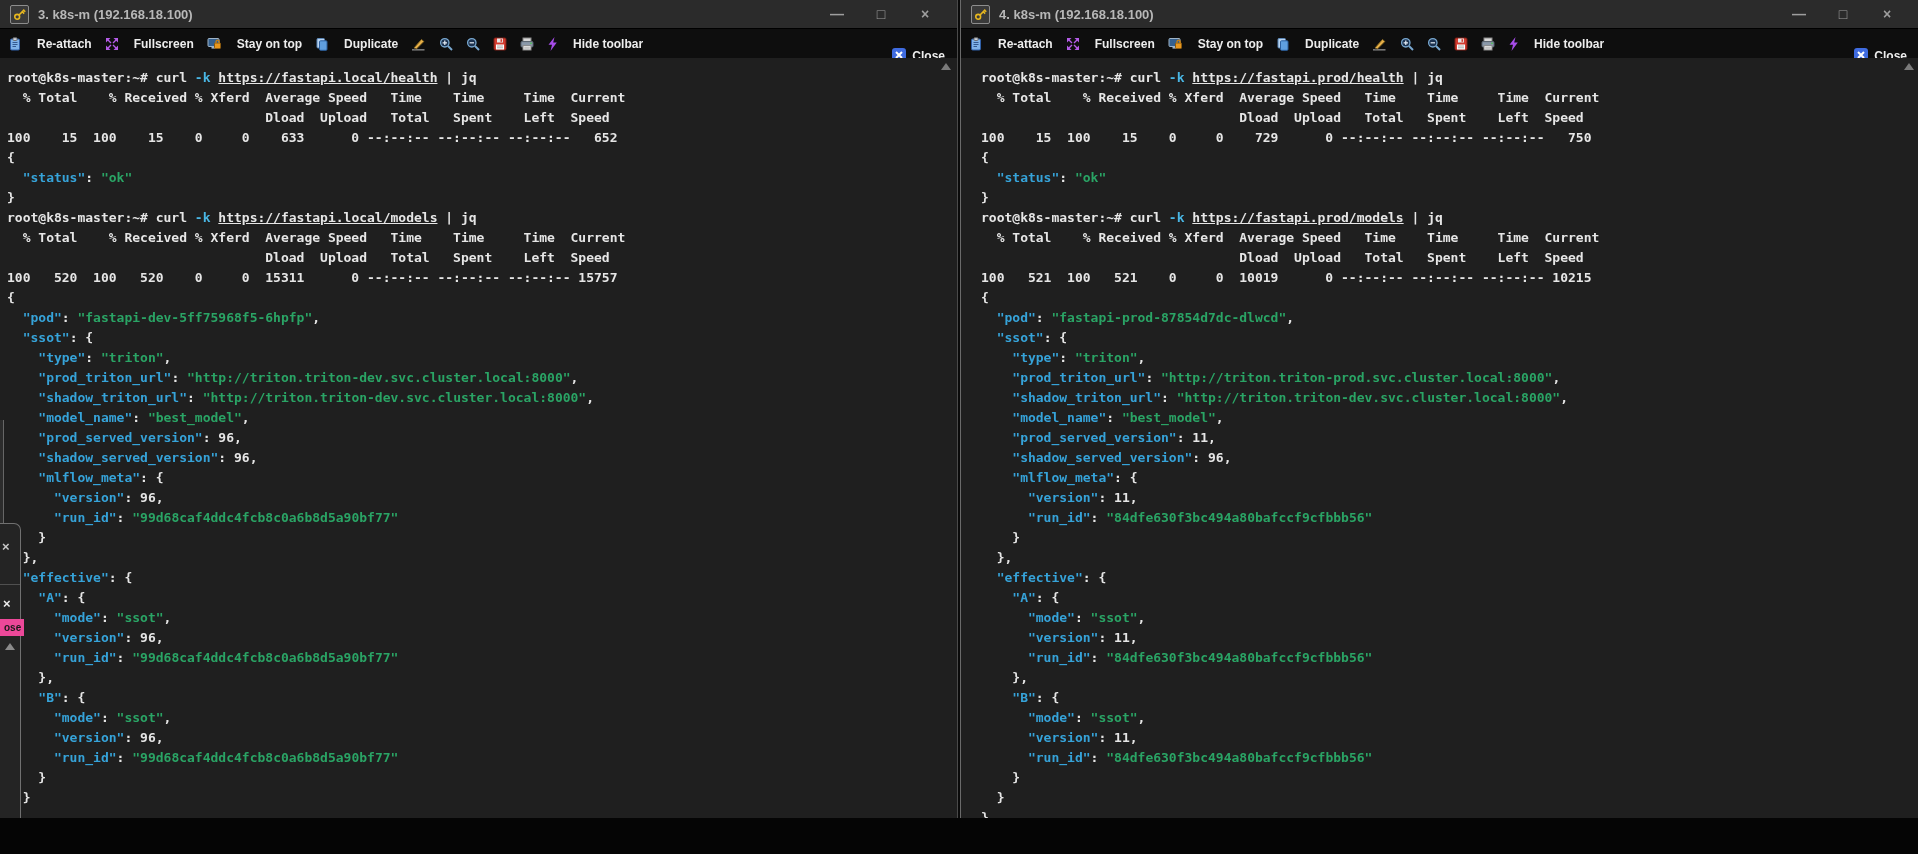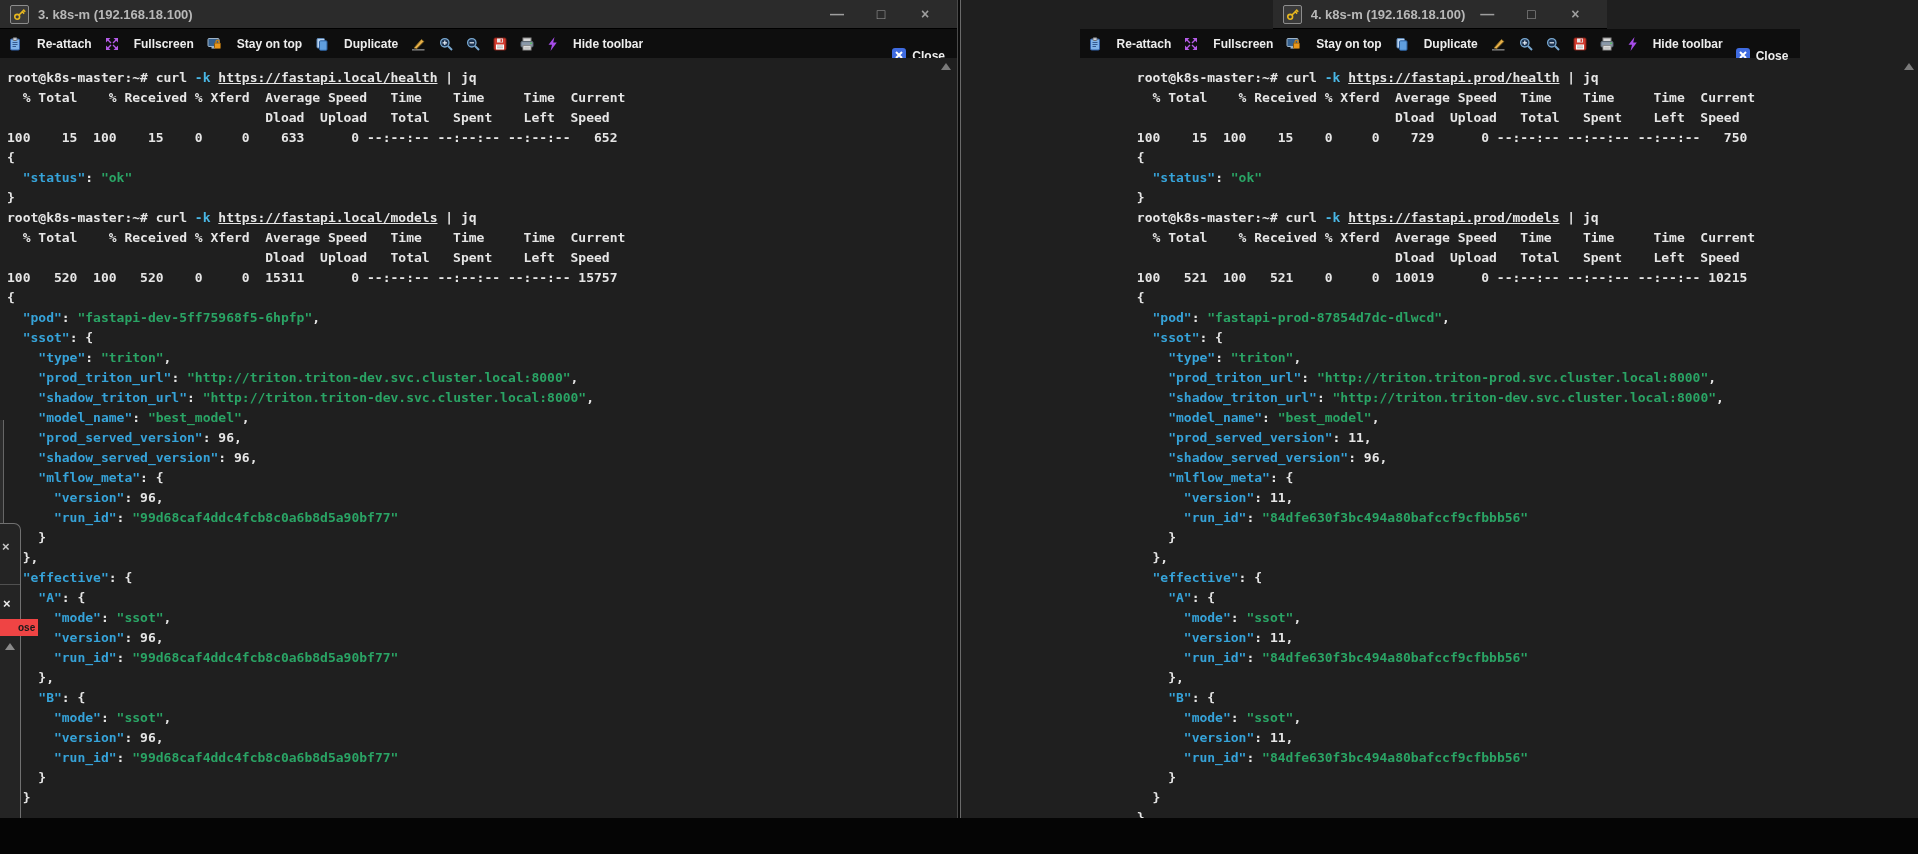"4. k8s-m (192.168.18.100)" #win-1 { align-items: center -> none }
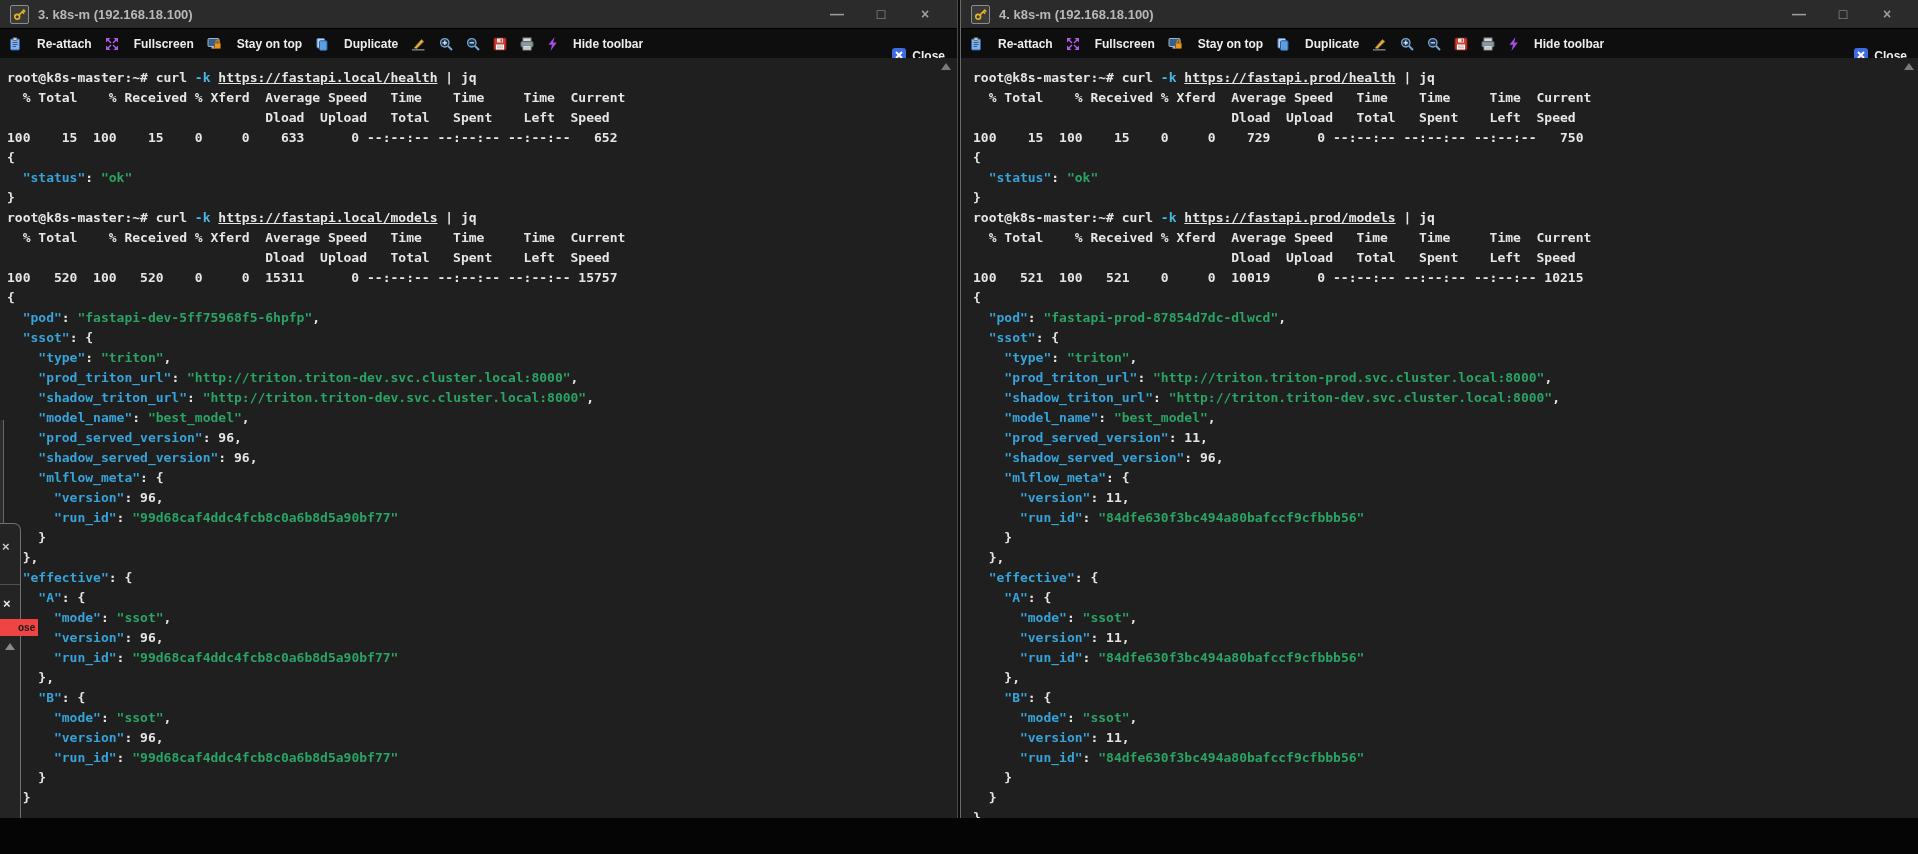"root@k8s-master:~# curl -k https://fastapi.prod/health |" #win-1 .terminal { padding-left: 12px -> 20px }
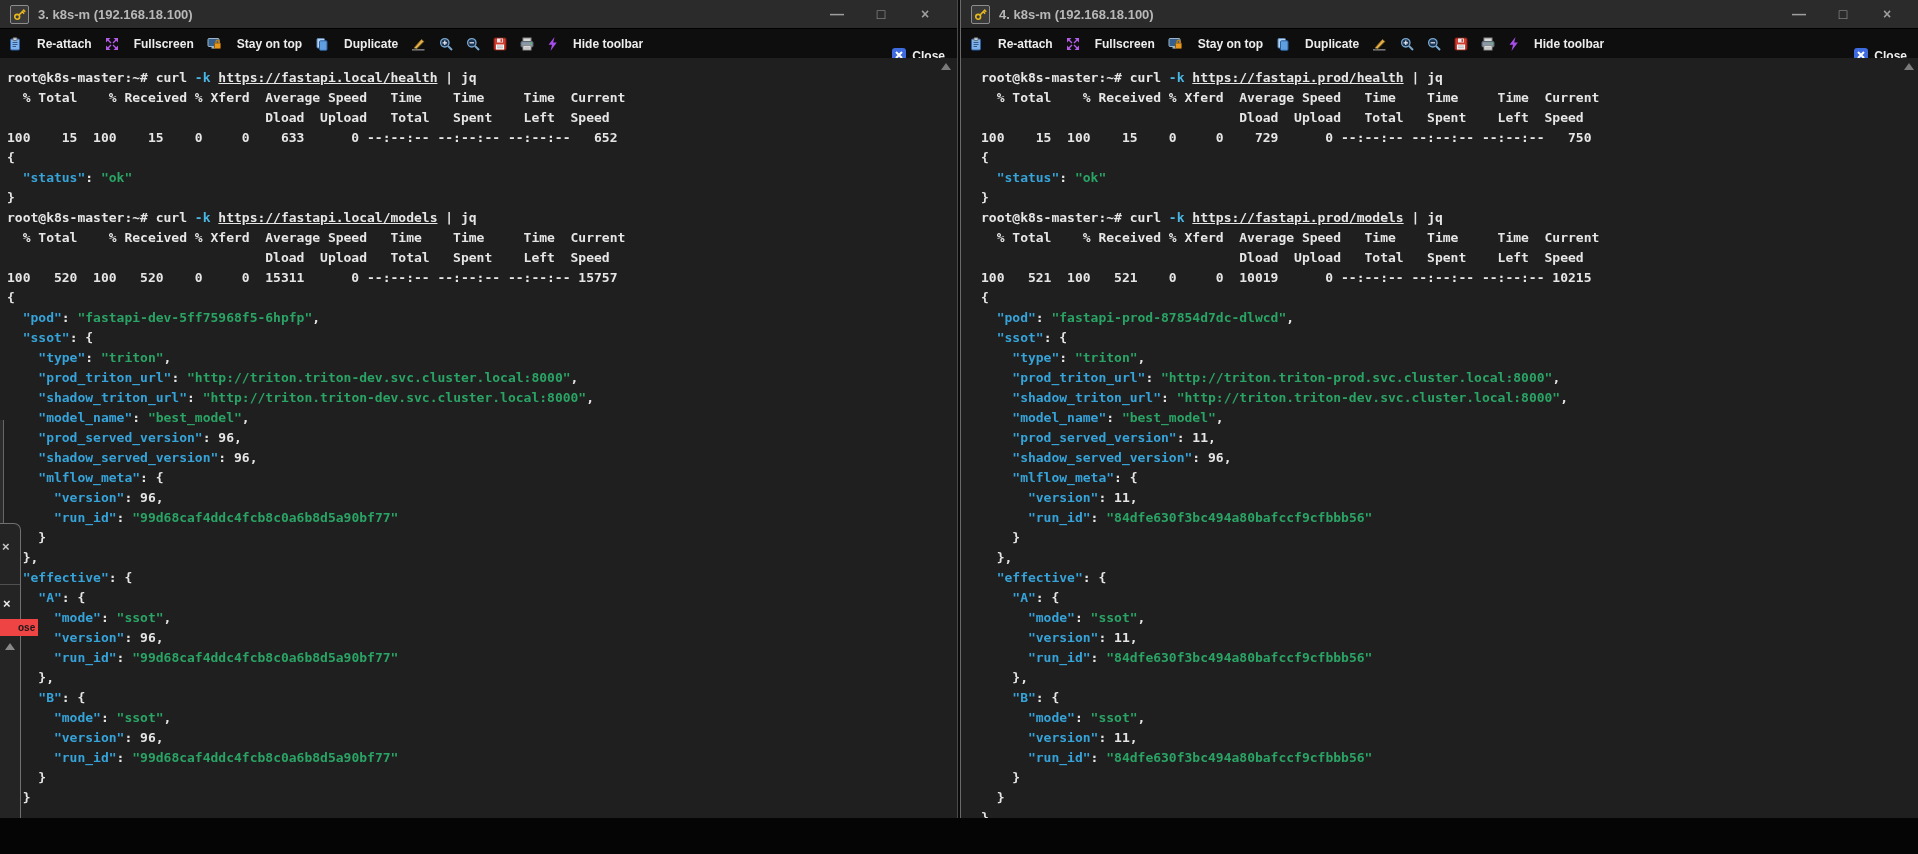"ose" .ghost-close { background: #ef4444 -> #ec4899; padding-left: 18px -> 4px }
